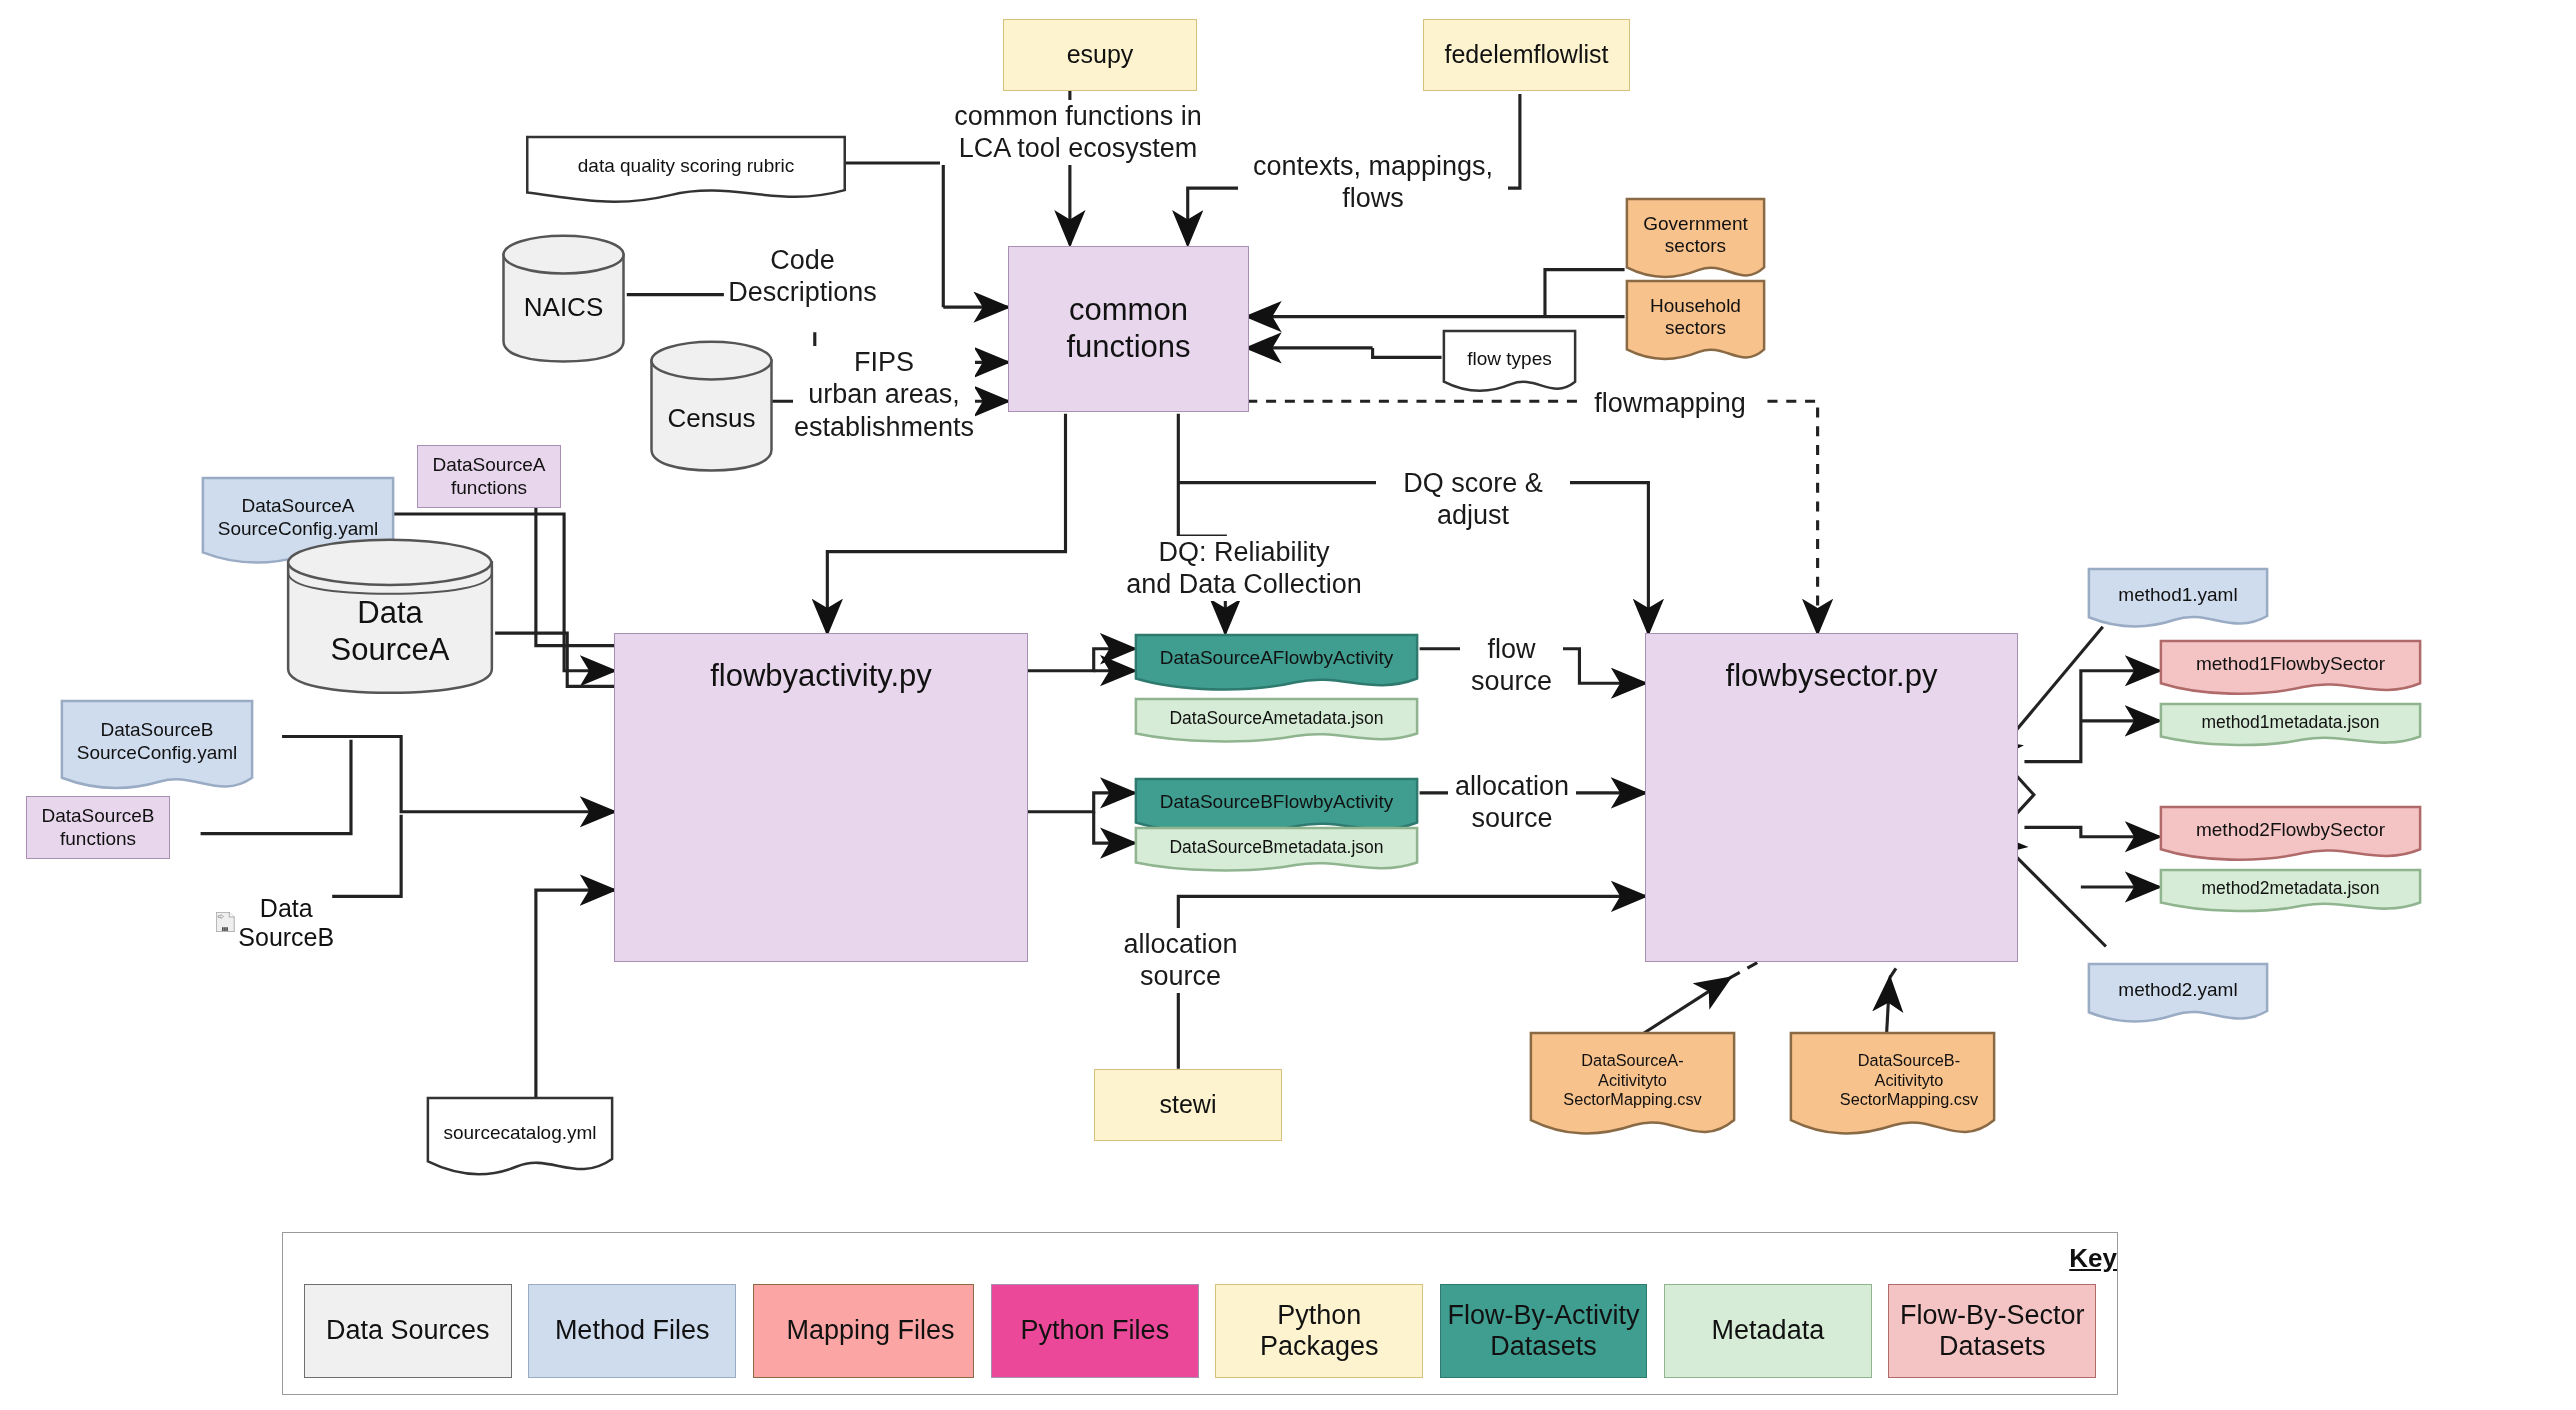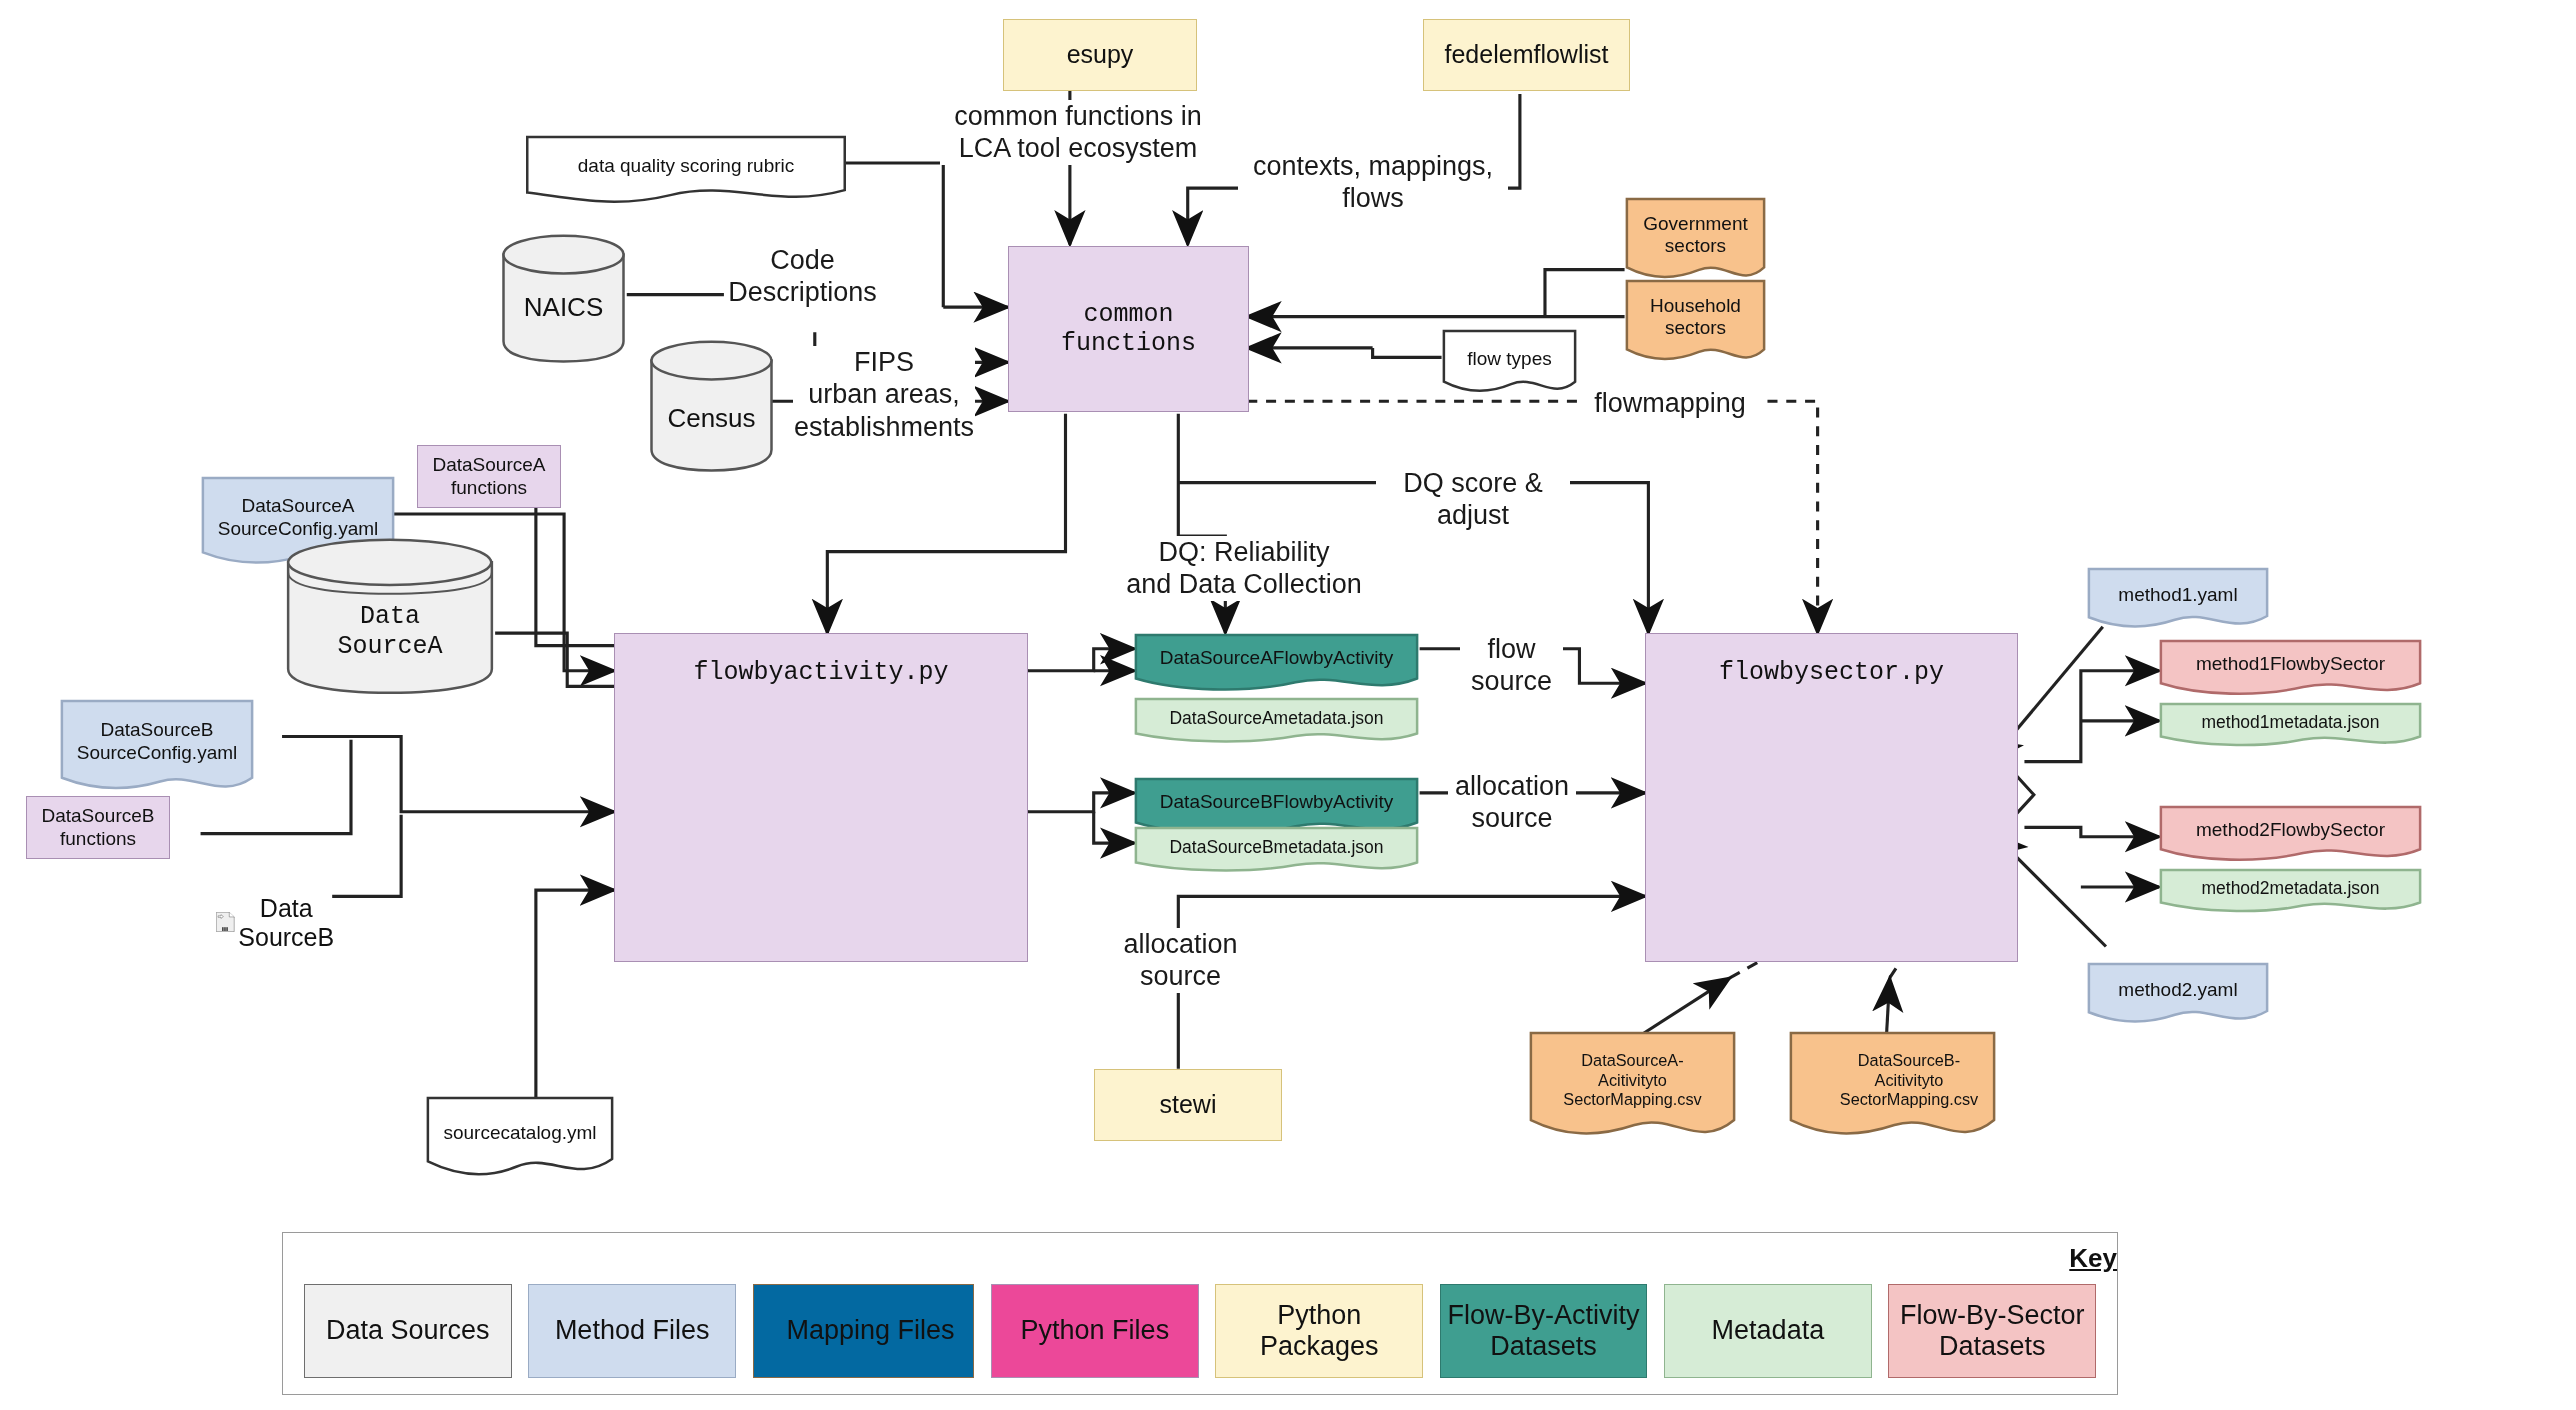"common" .f40 { font-family: Liberation Mono, monospace -> none; font-size: 25px -> 31px }
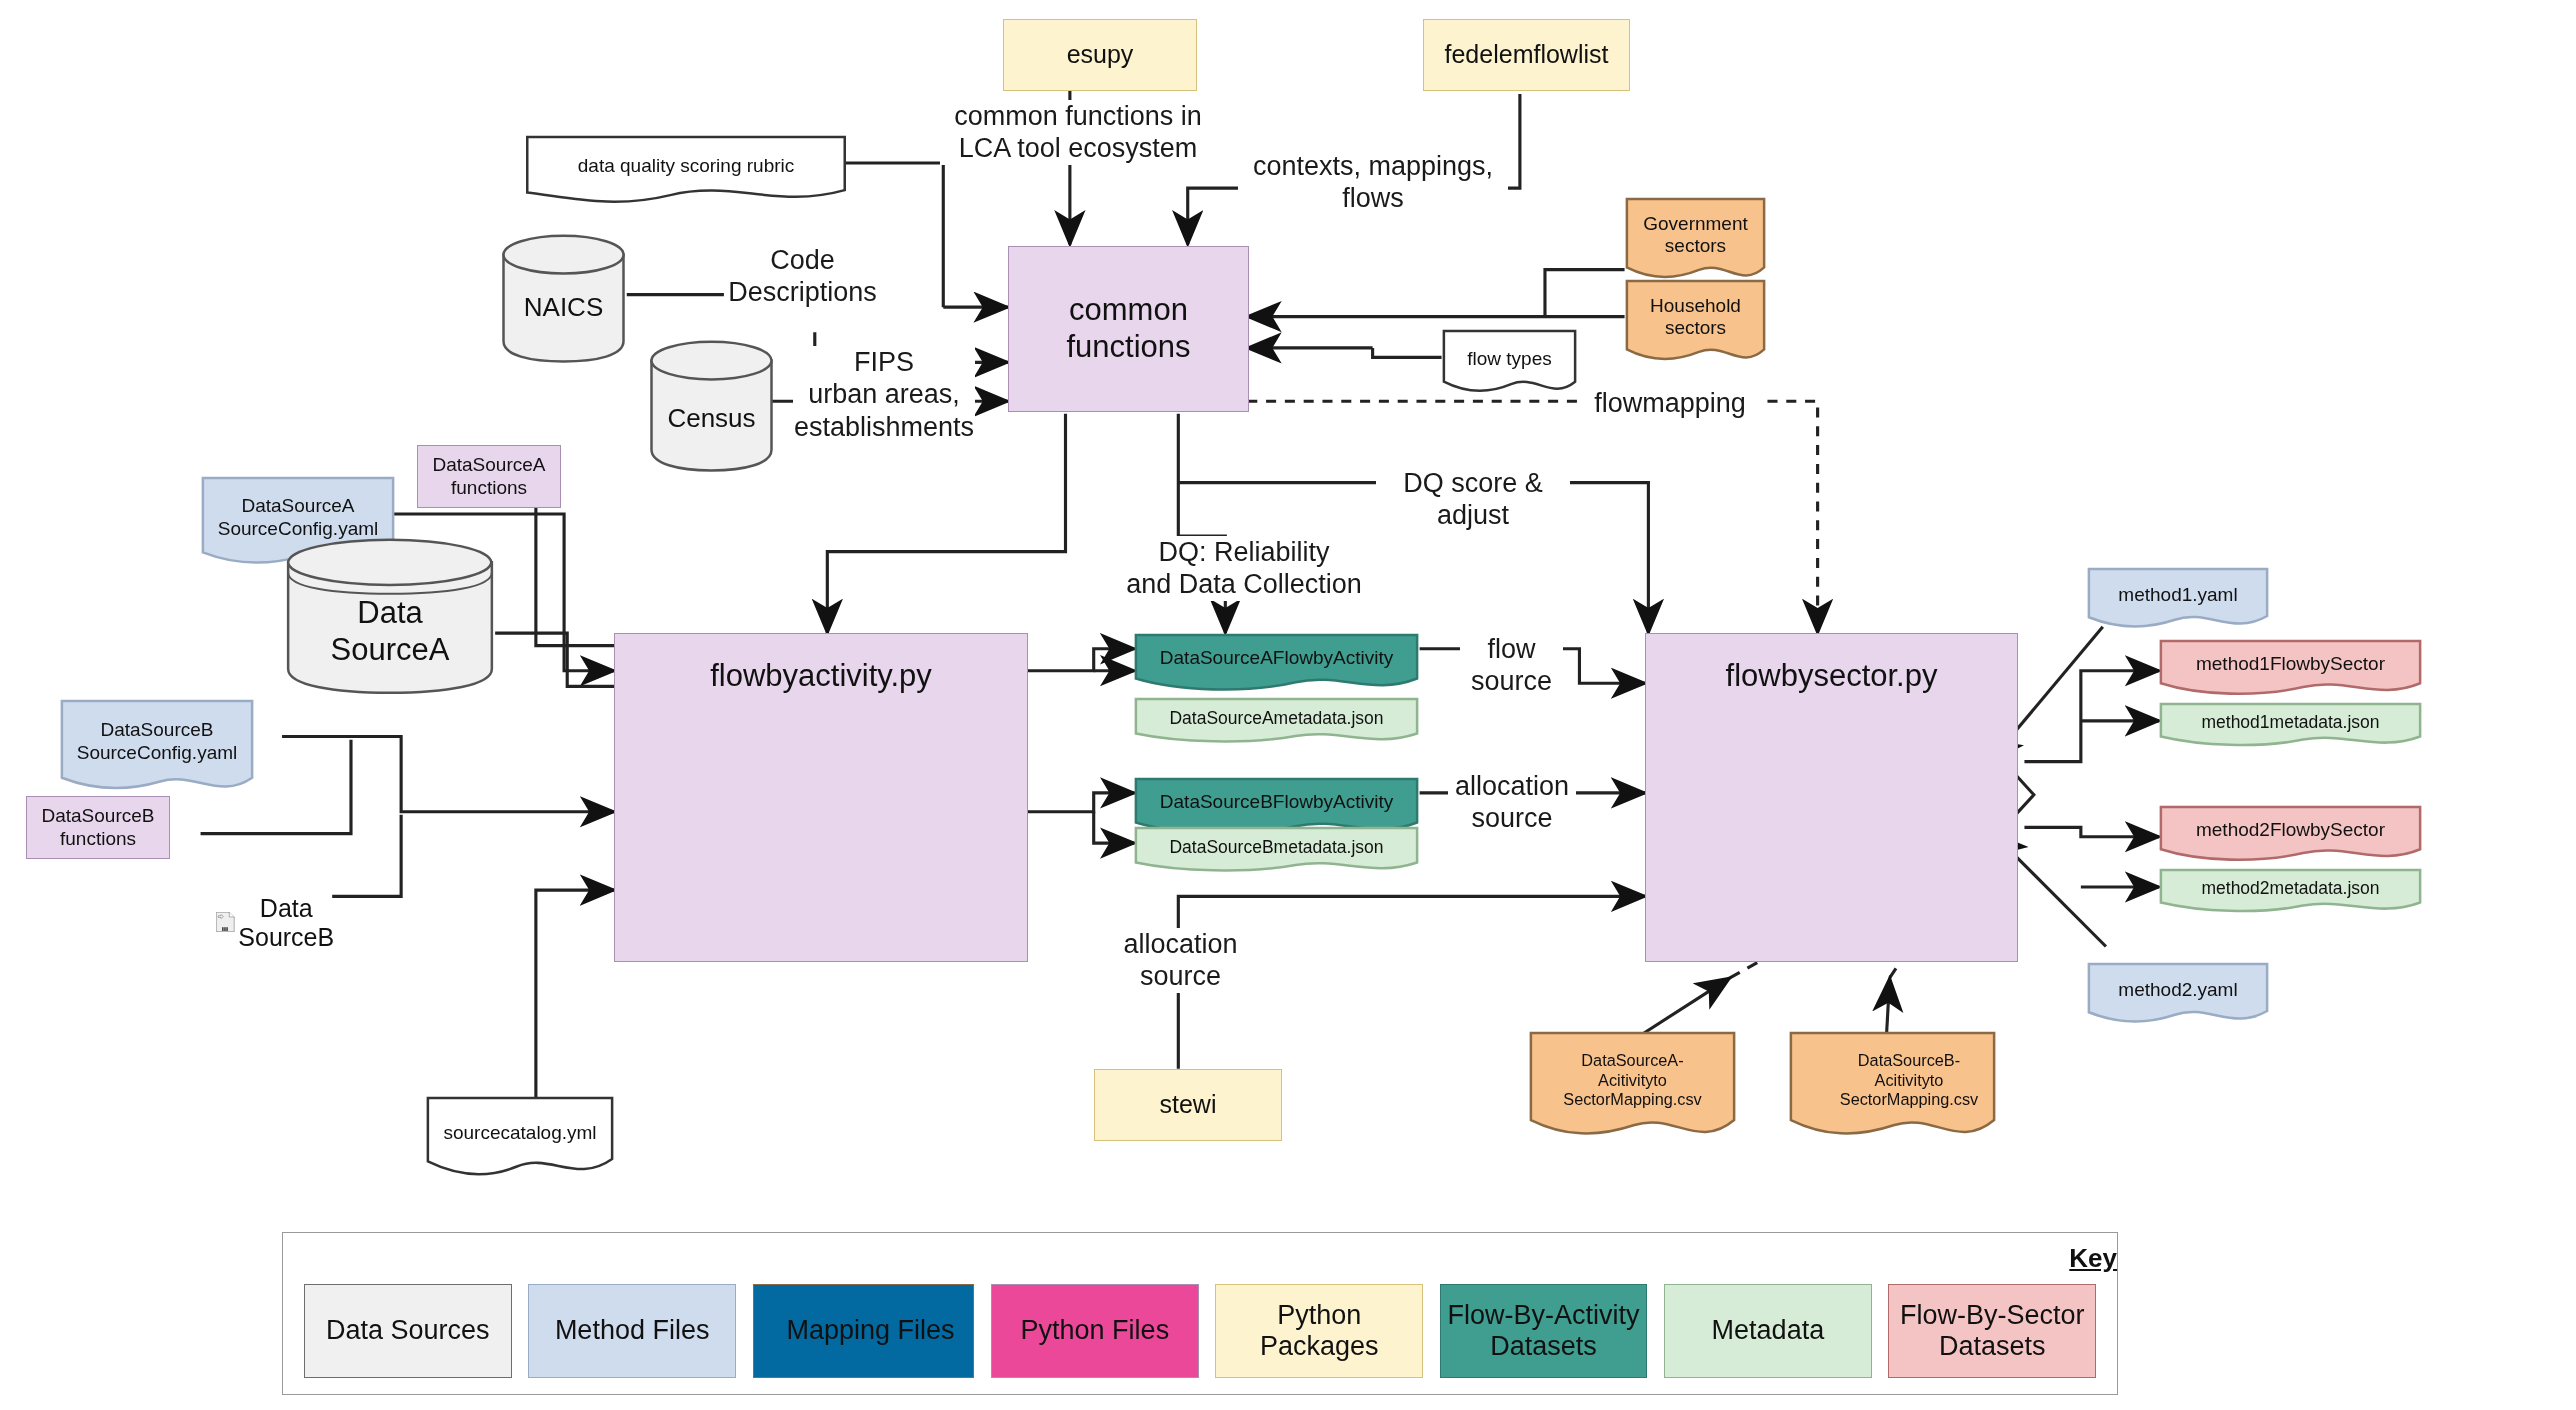"Mapping Files" div.sw { background: #0369a1 -> #fca5a5 }
